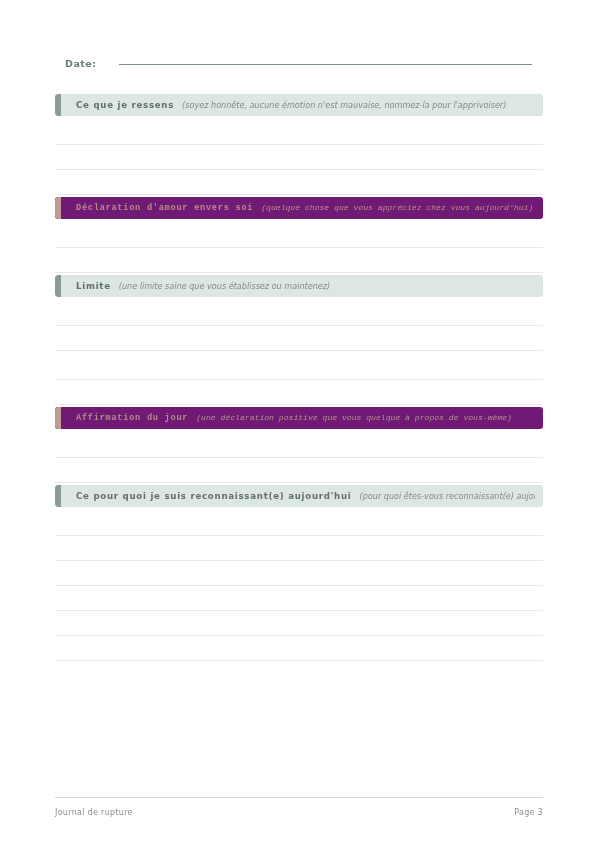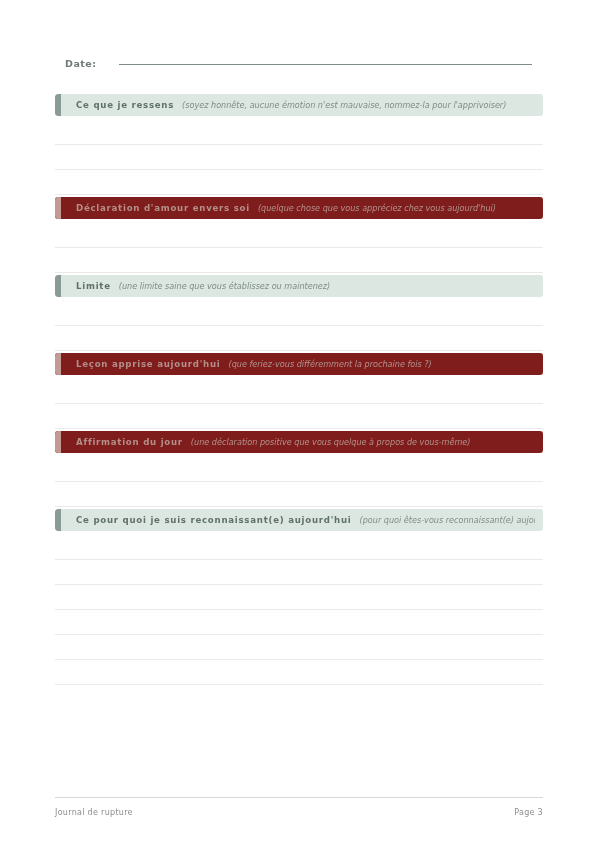"Déclaration d'amour envers soi" .theme-rose .section-header { background: #7f1d1d -> #701a75; font-family: none -> Liberation Mono, monospace }
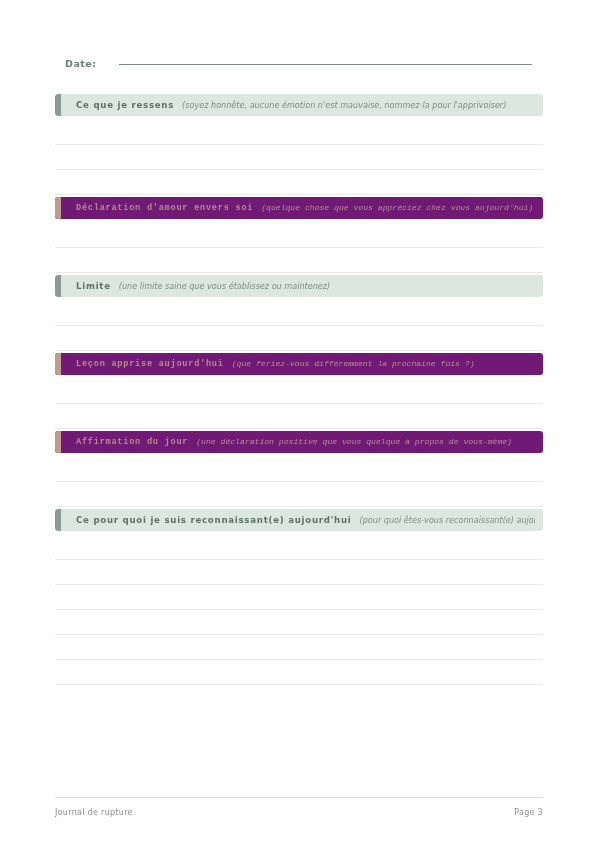"Leçon apprise aujourd'hui" div.section-header { html: <div> <span></span> <div> <span>Leçon apprise aujourd'hui</span> <span>(que feriez-vous différemment la prochaine fois ?)</span> </div> </div> -> none }
